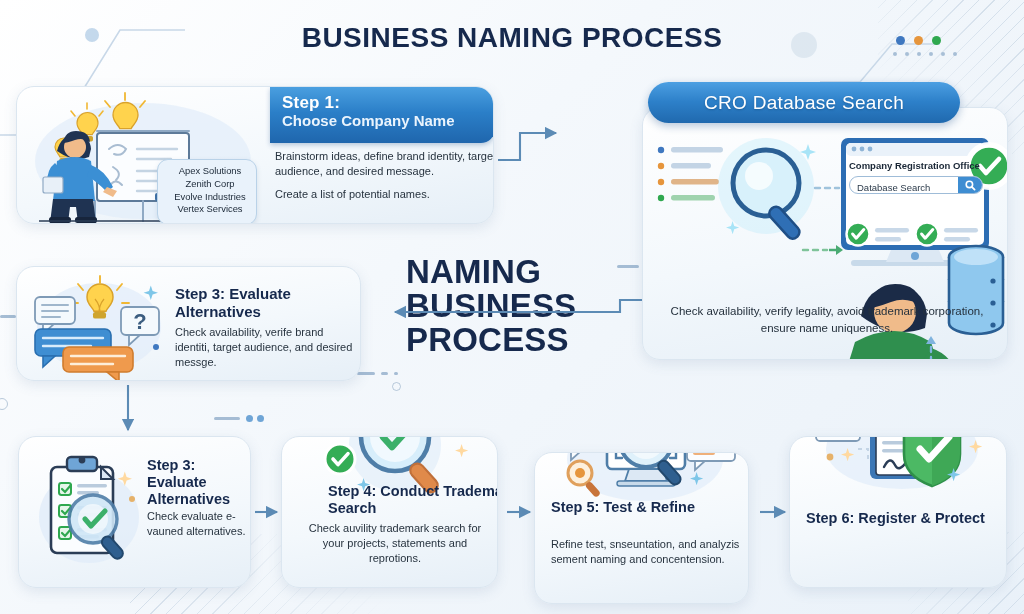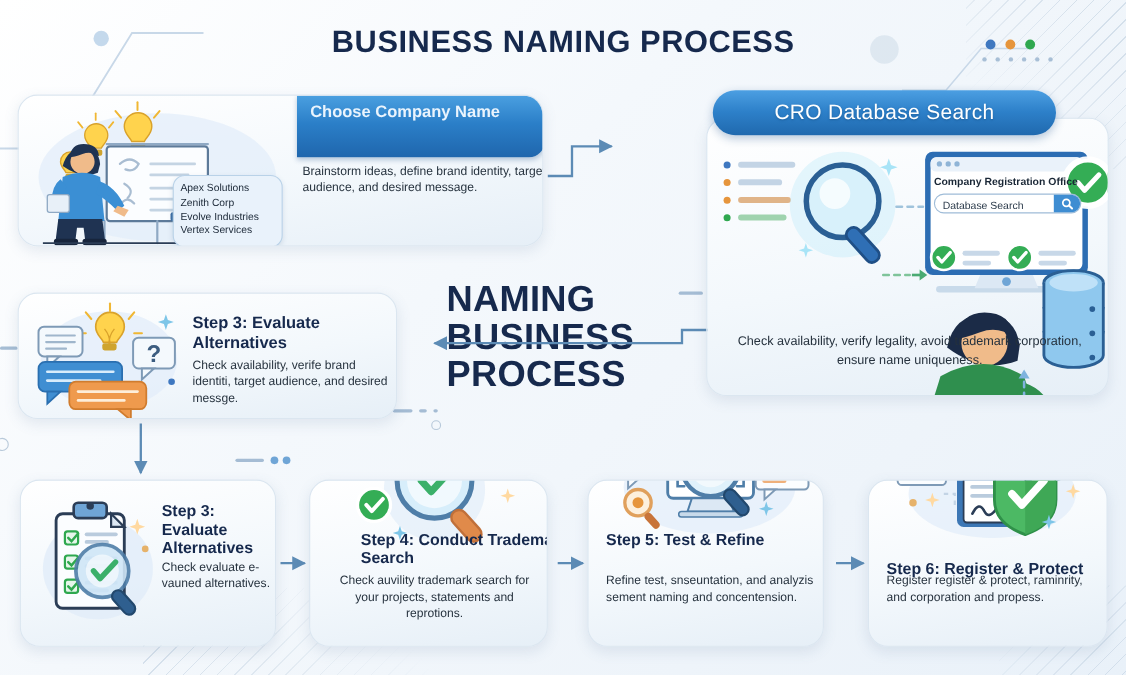"Step 1:" div.l1 { html: none -> <div>Step 1:</div> }
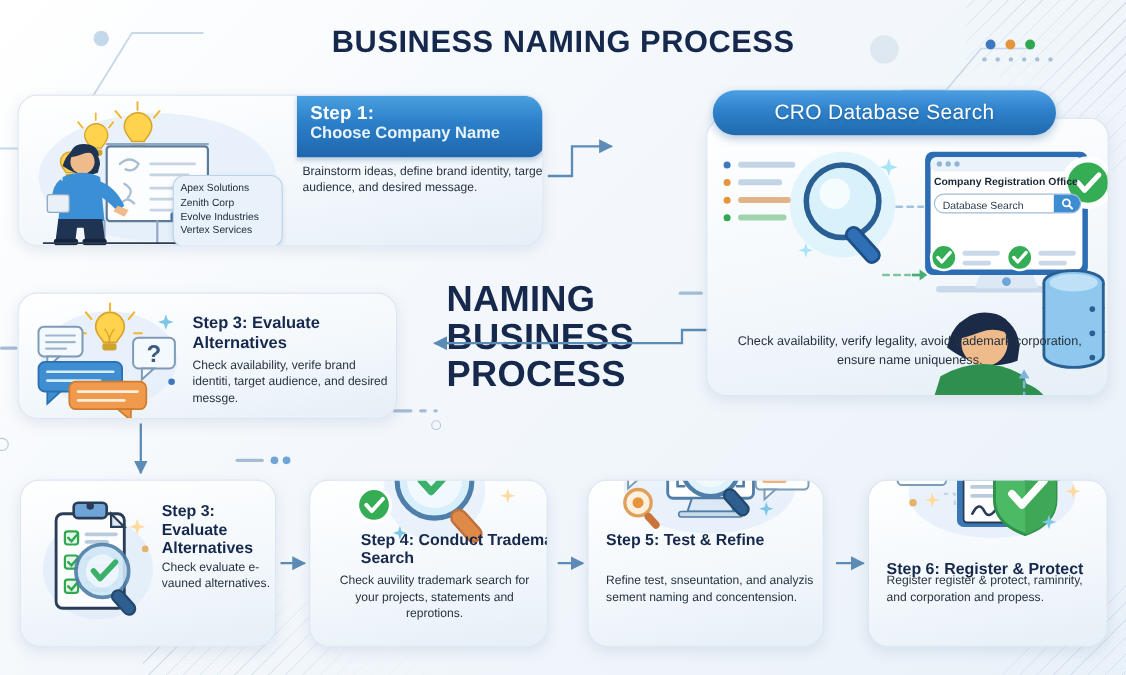"Apex Solutions" .names-bubble { text-align: none -> center }
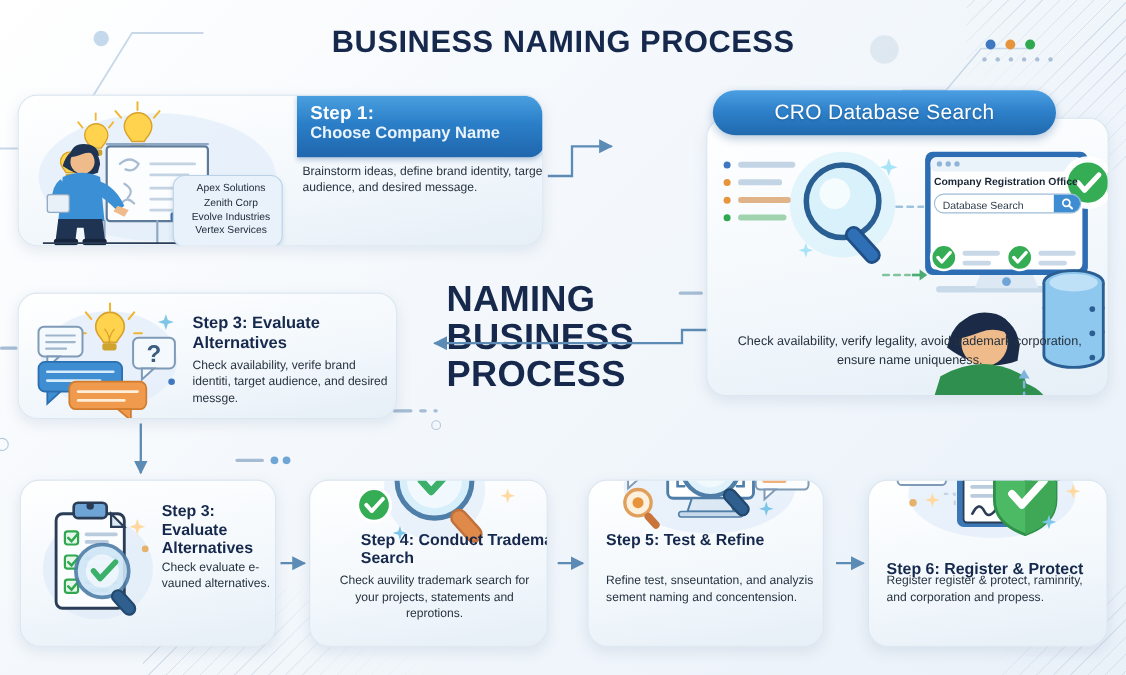"Create a list of potential" p { html: none -> <p>Create a list of potential names.</p> }
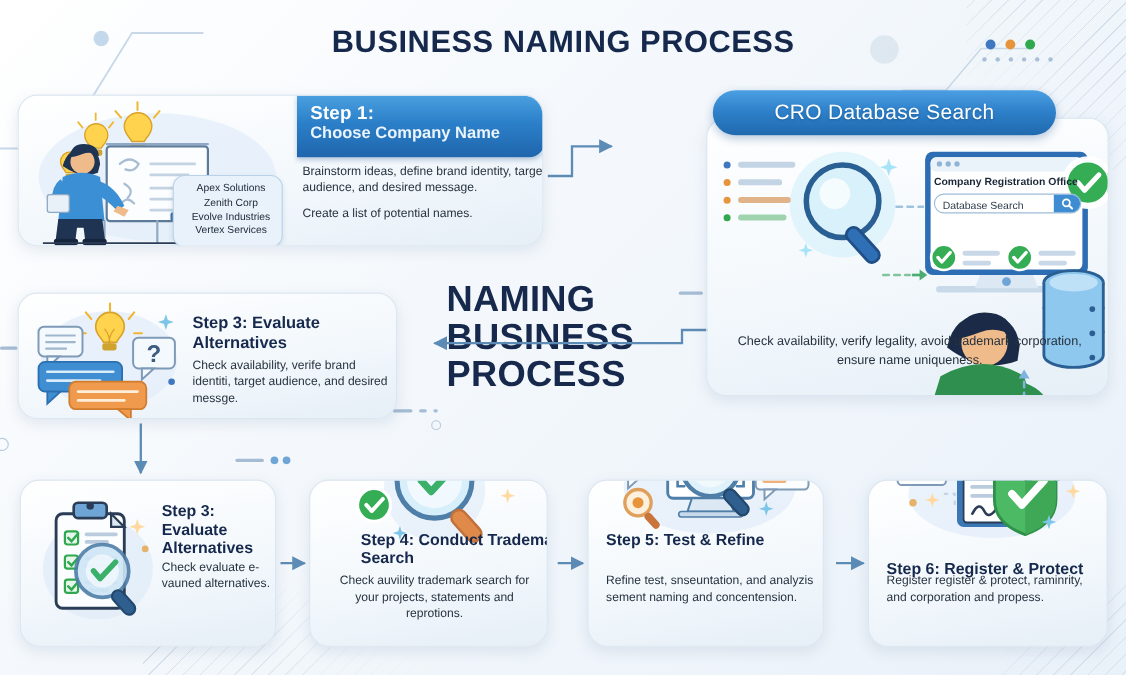"Step 5: Test & Refine" #card-s5 { margin-top: none -> 16px }
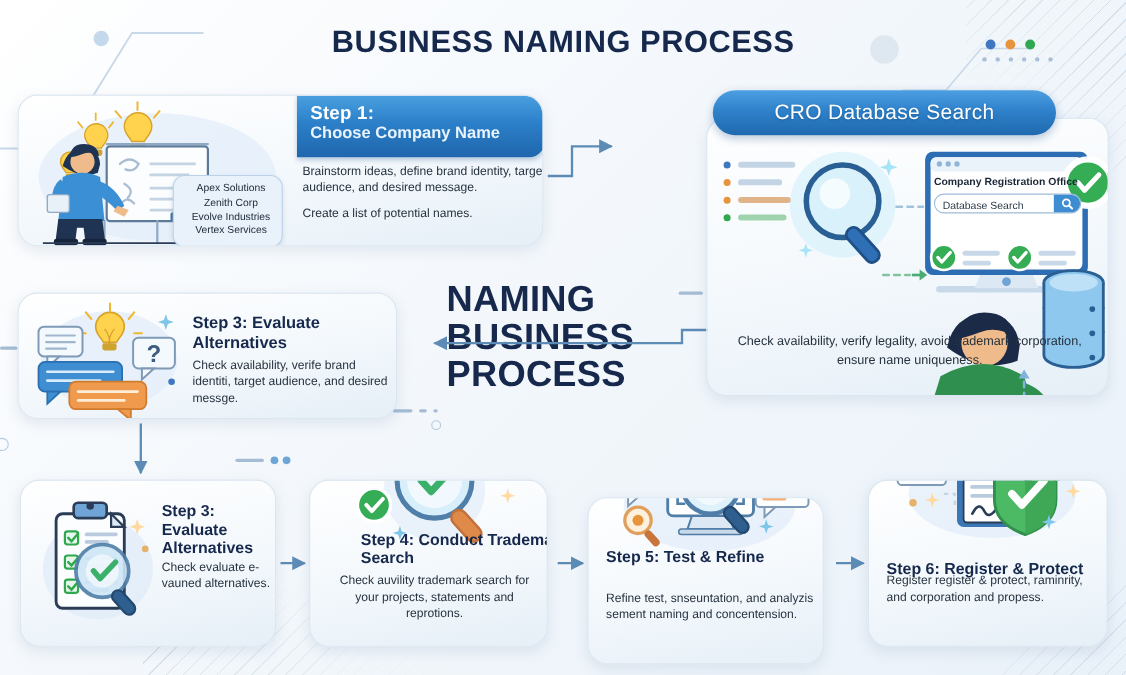"Register register & protect, raminrity," div.bc-body { html: <div>Register register &amp; protect, raminrity, and corporation and propess.</div> -> none }
